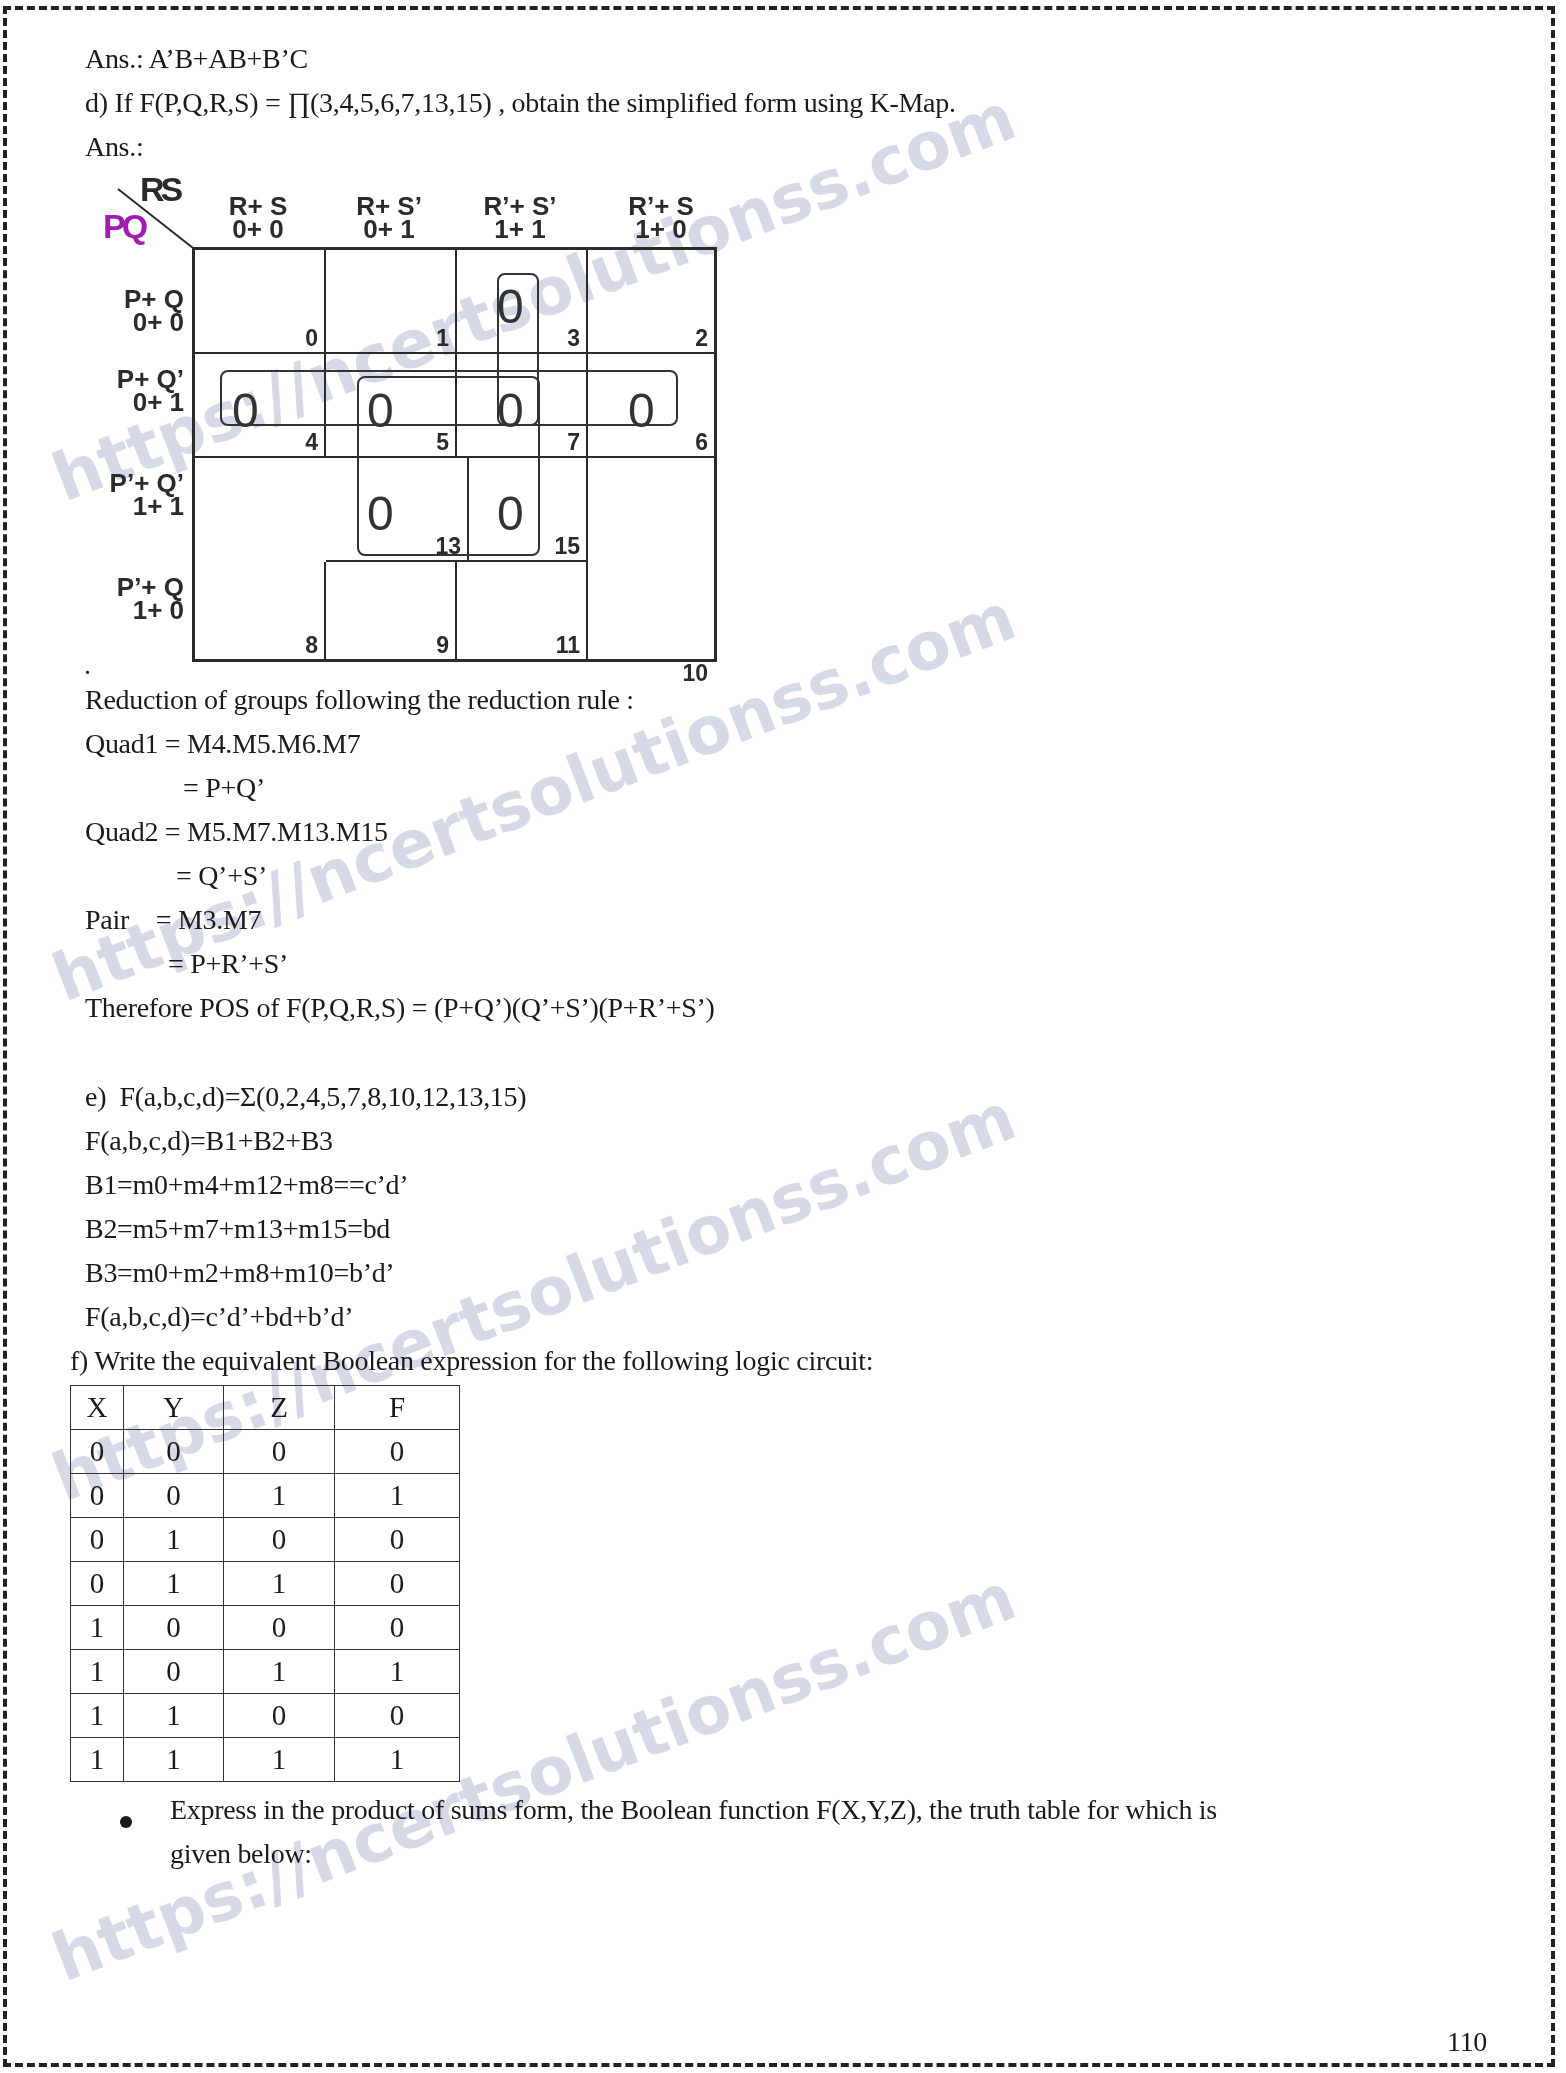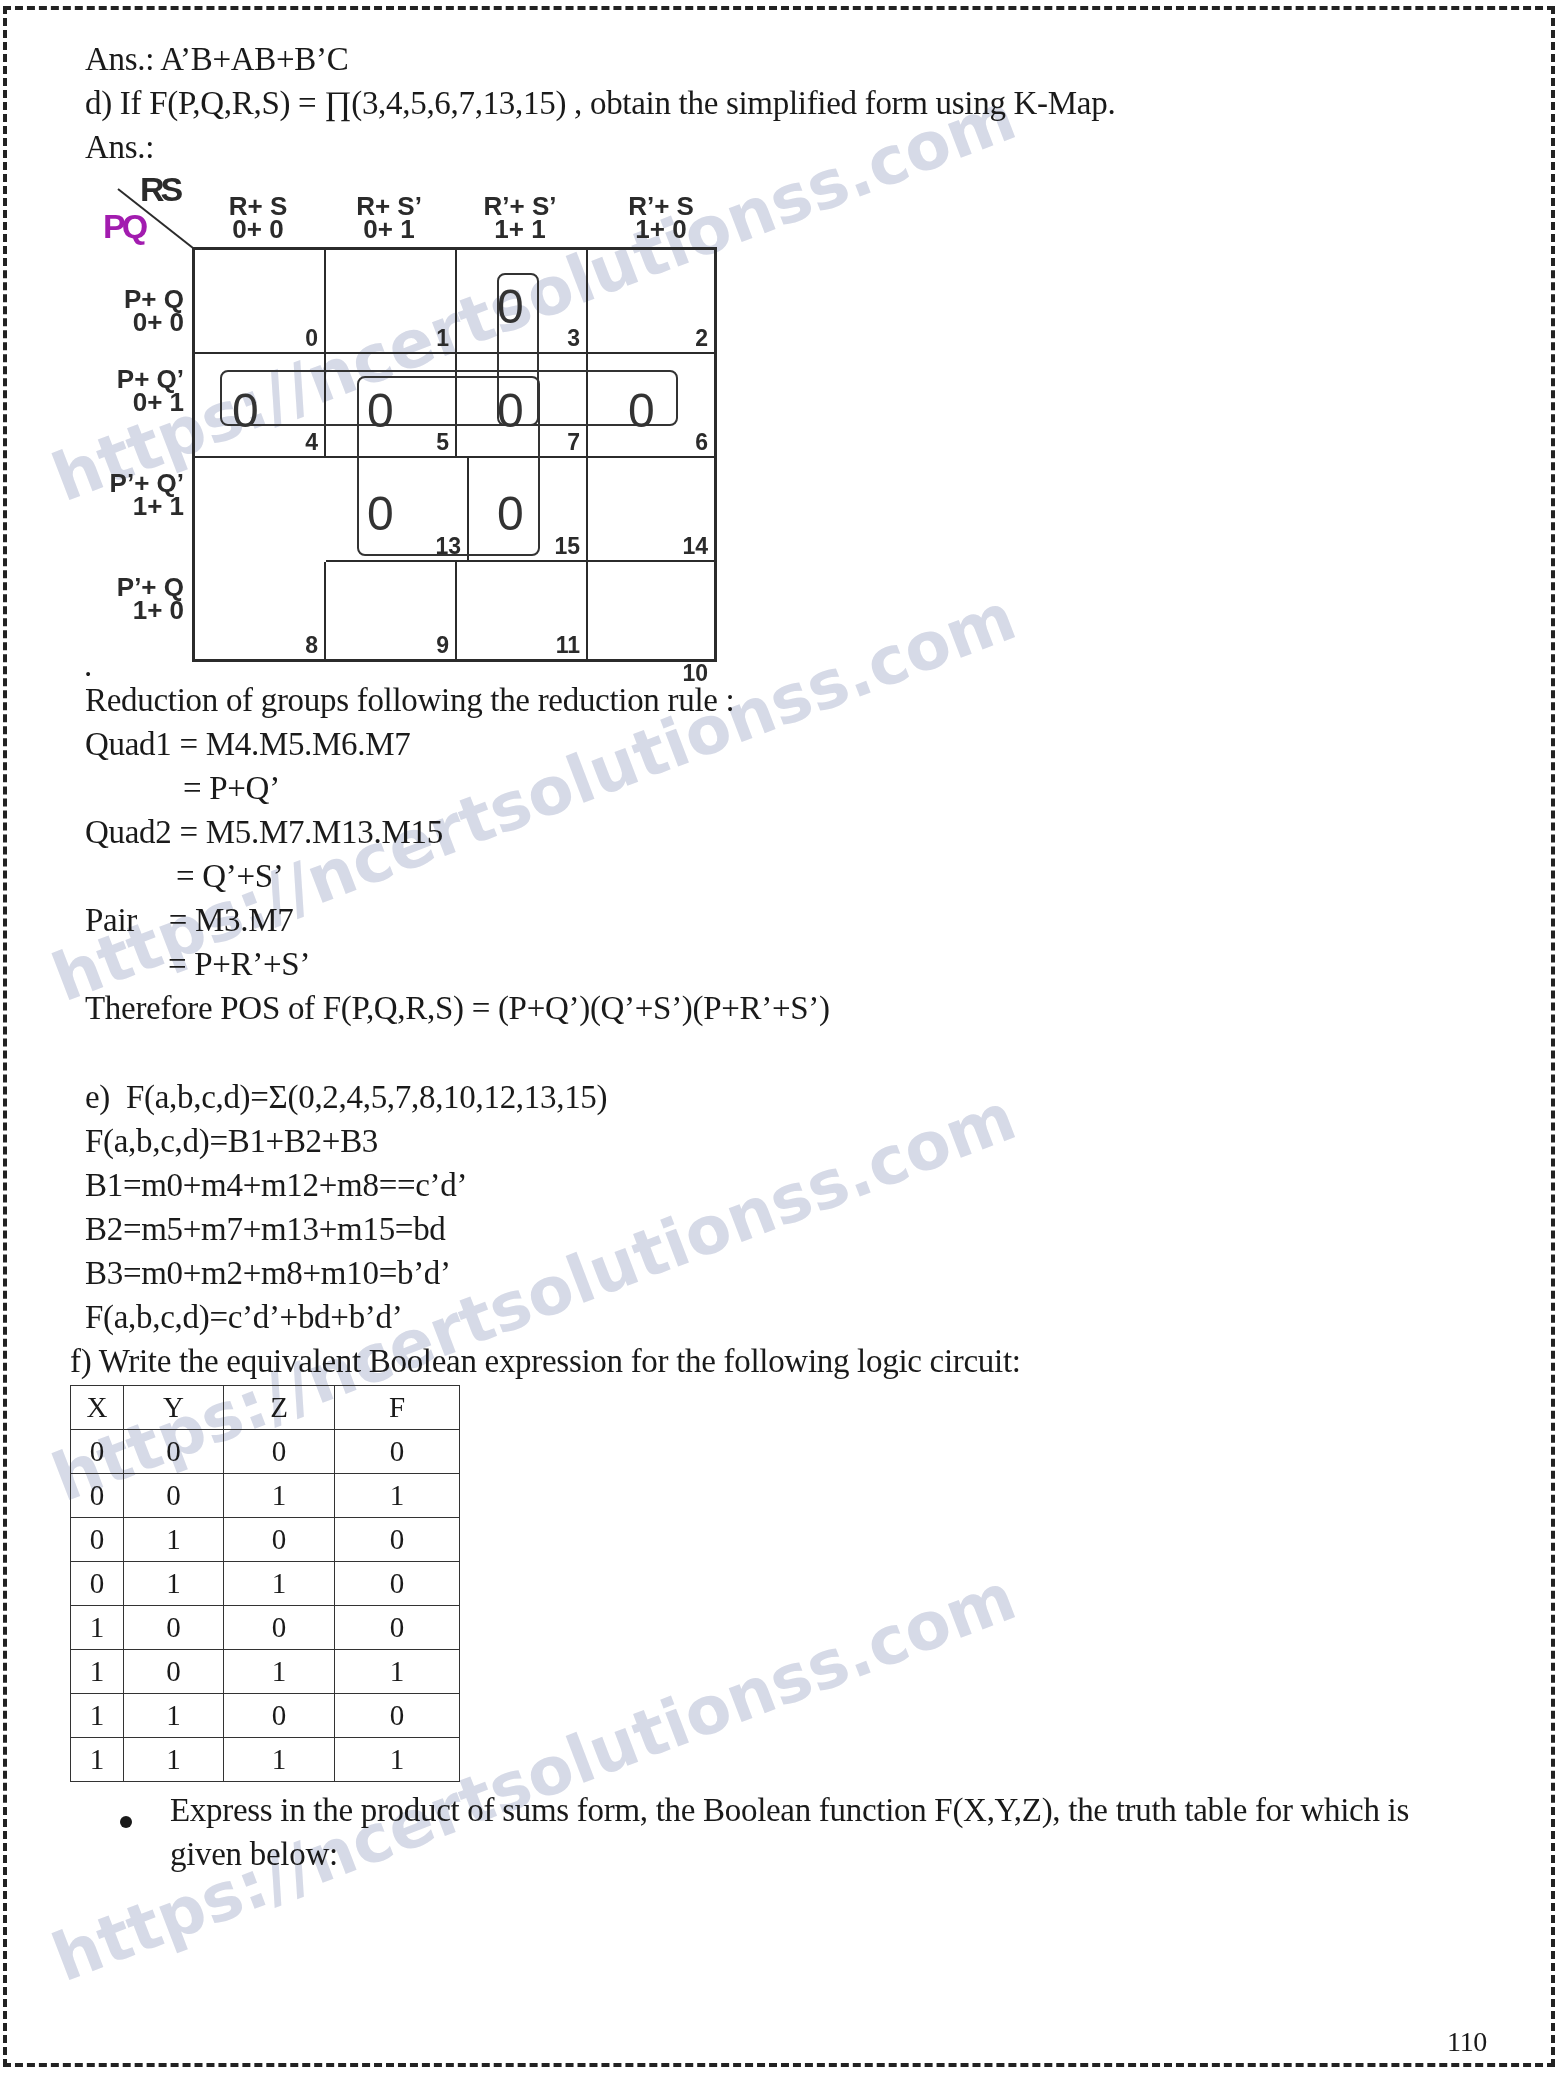"Ans.: A’B+AB+B’C" .line { font-size: 33px -> 28px }
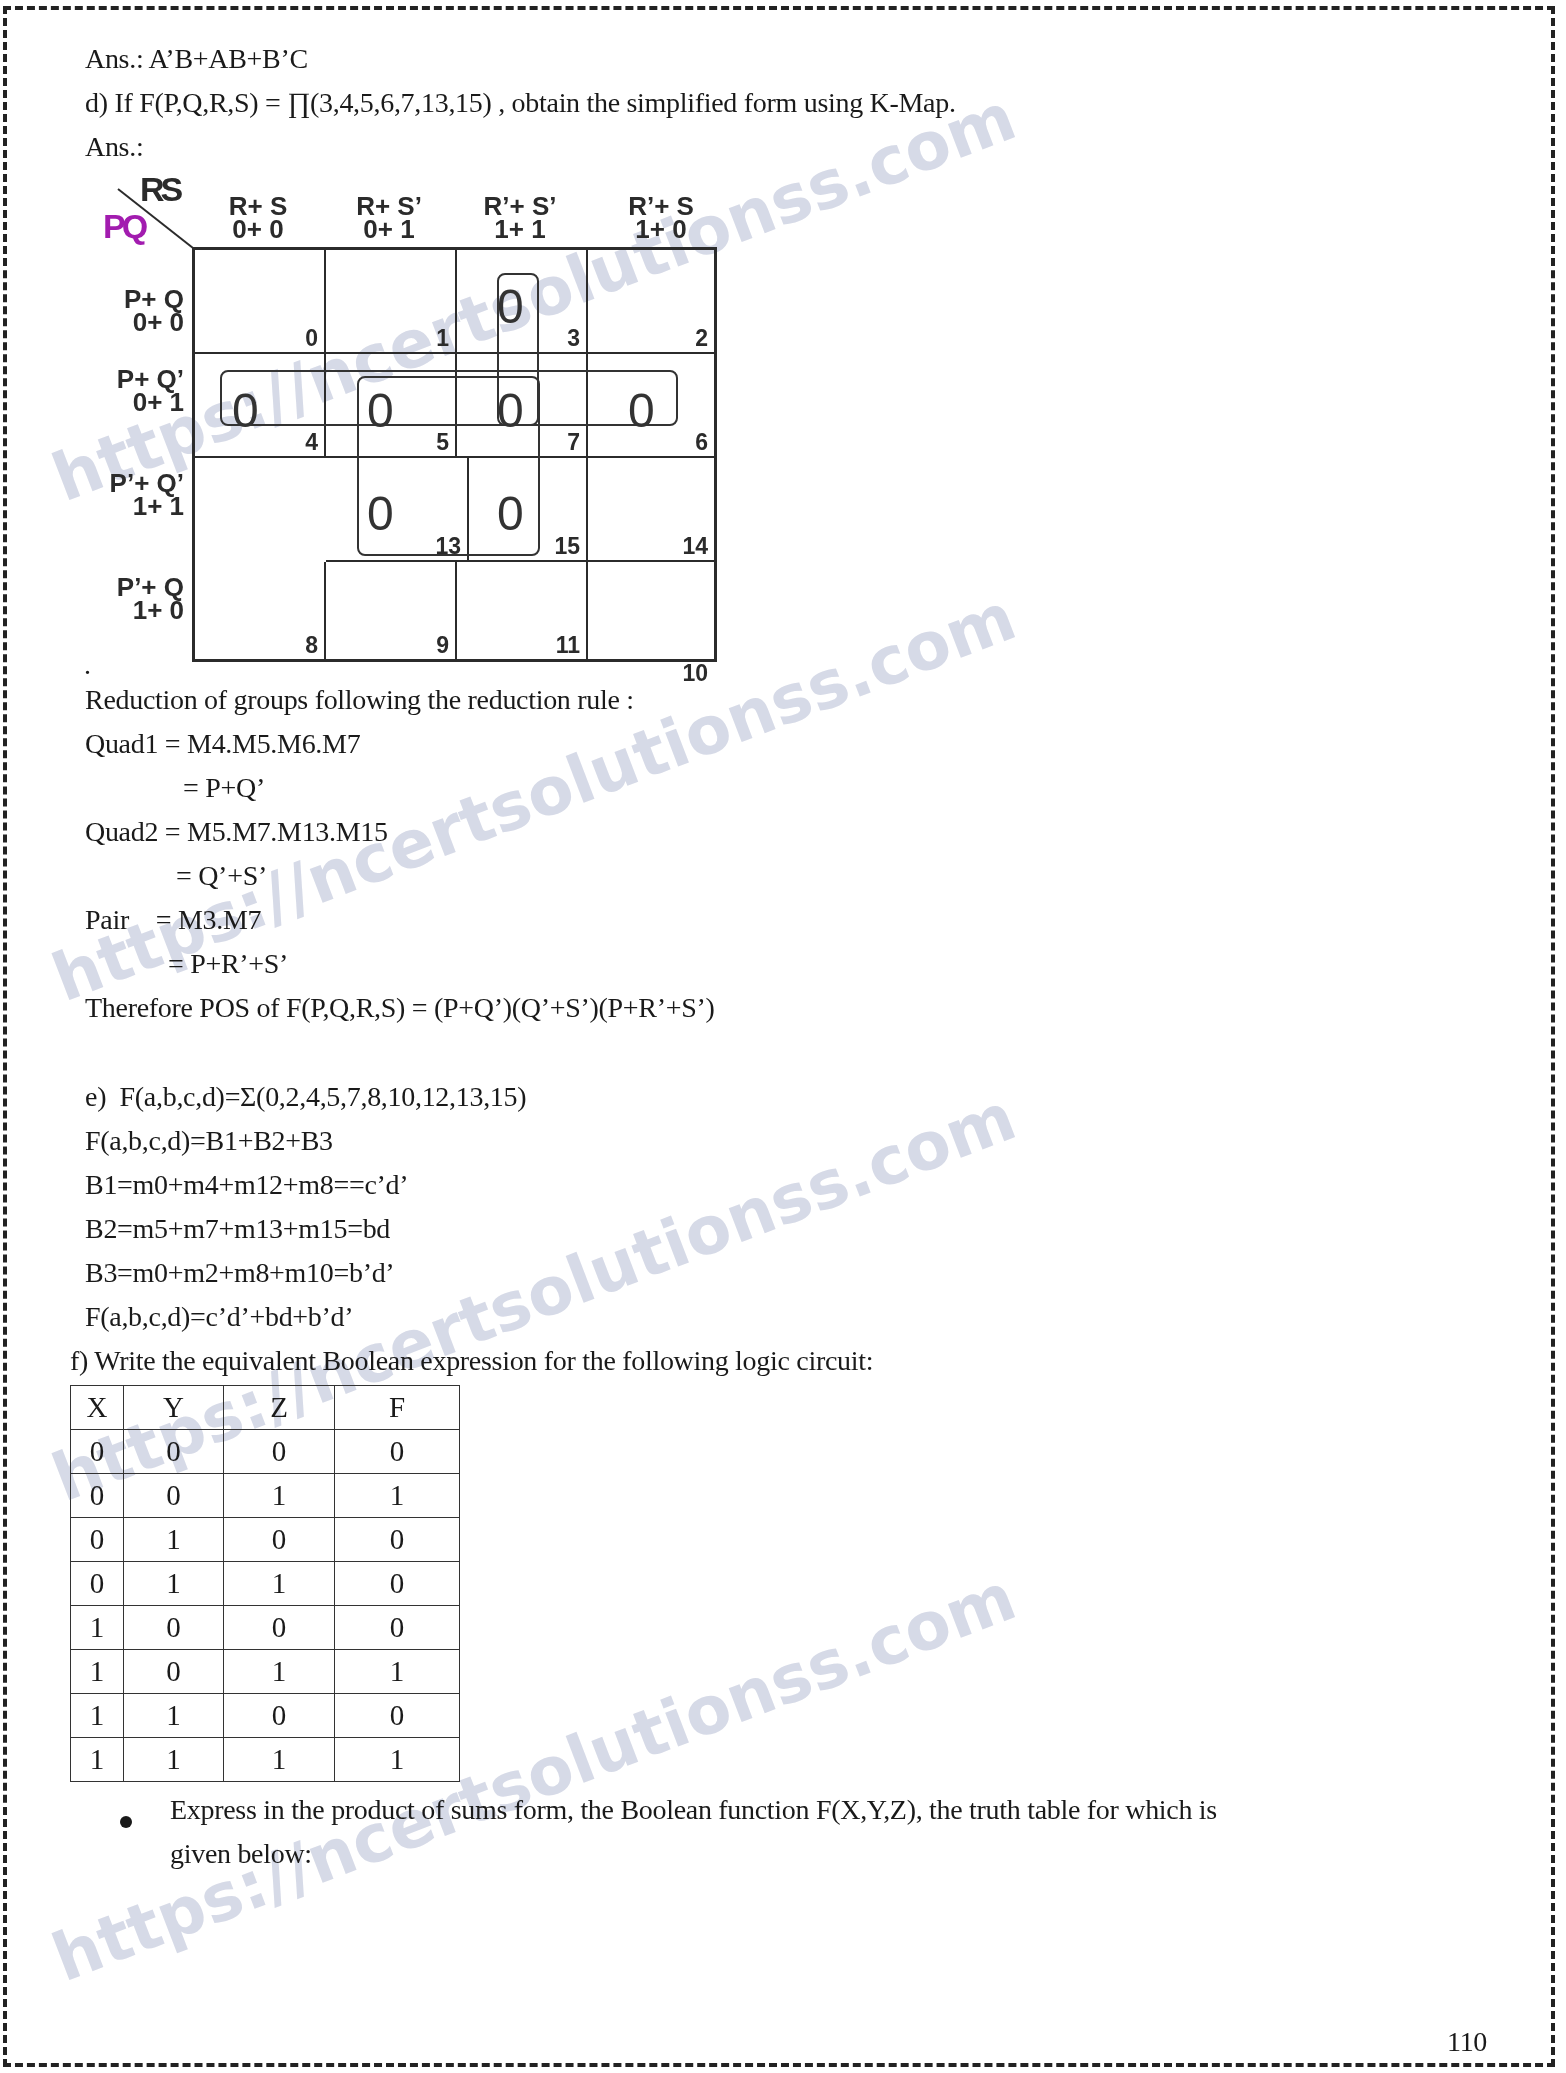"14" div.kcell { html: <div> <span>14</span> </div> -> none }
